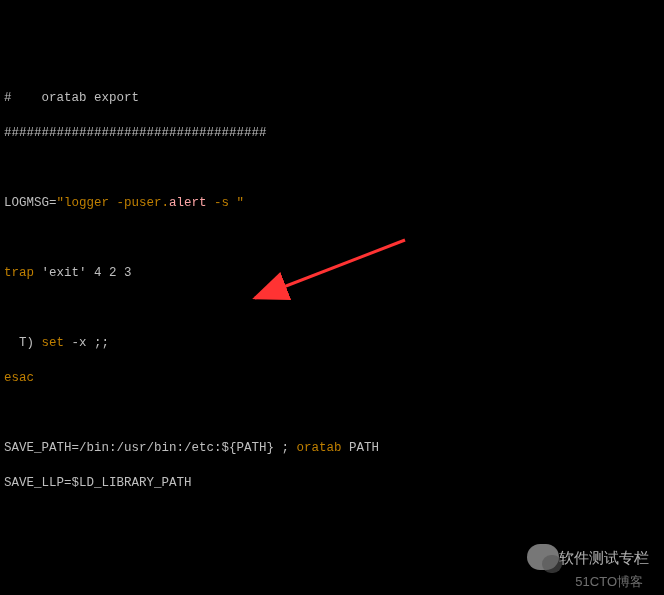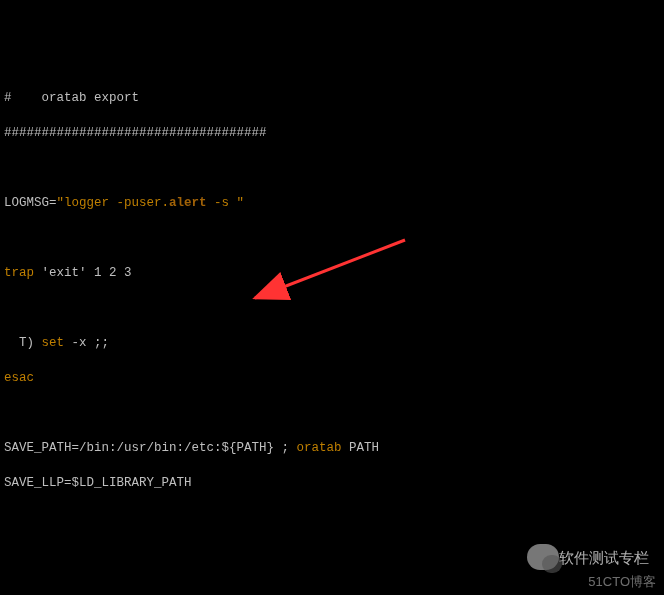"alert" .green { color: #a16207 -> #fca5a5; font-weight: bold -> none }
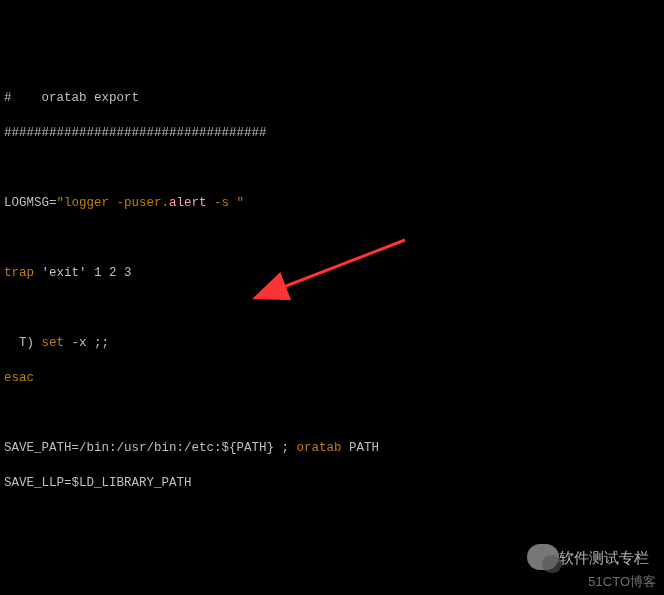"'exit' 1 2 3" span.grey { text: 1 -> 4 }
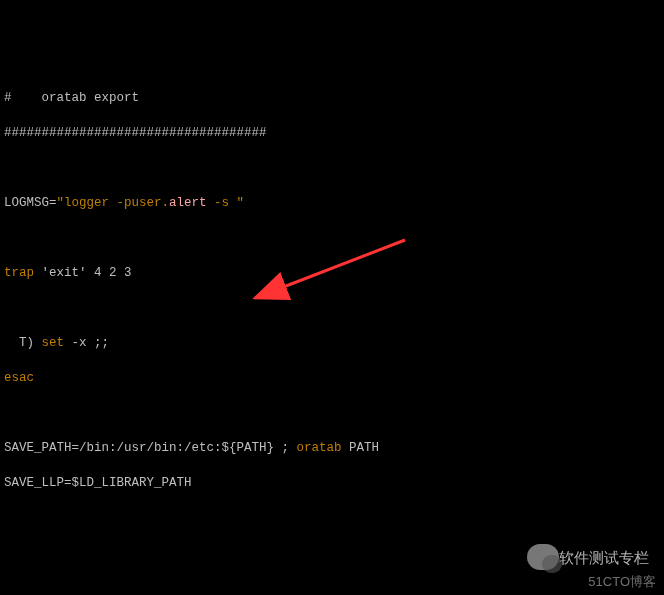"51CTO博客" .blog-watermark { right: 8px -> 21px }
